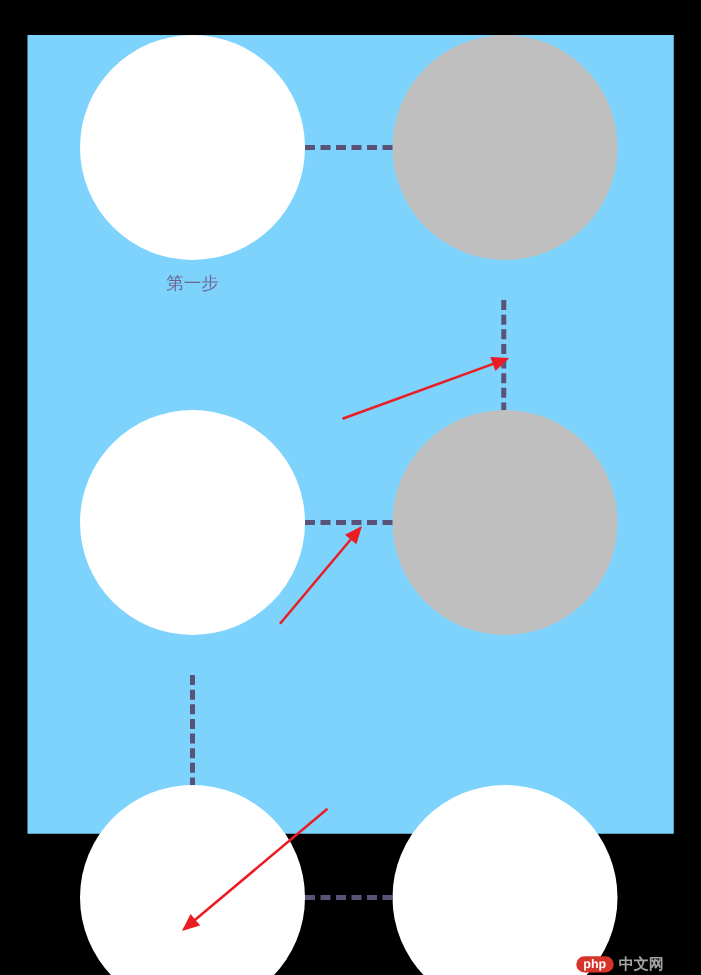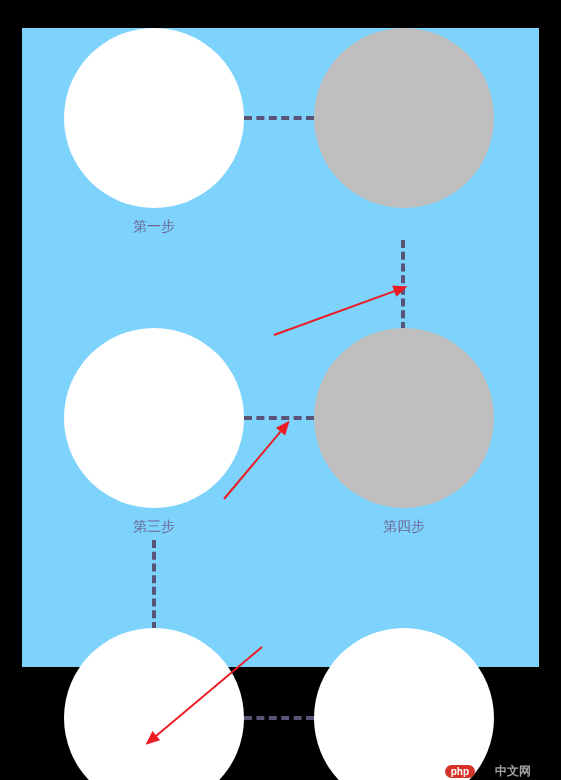"第三步" div.label { html: <div>第三步</div> -> none }
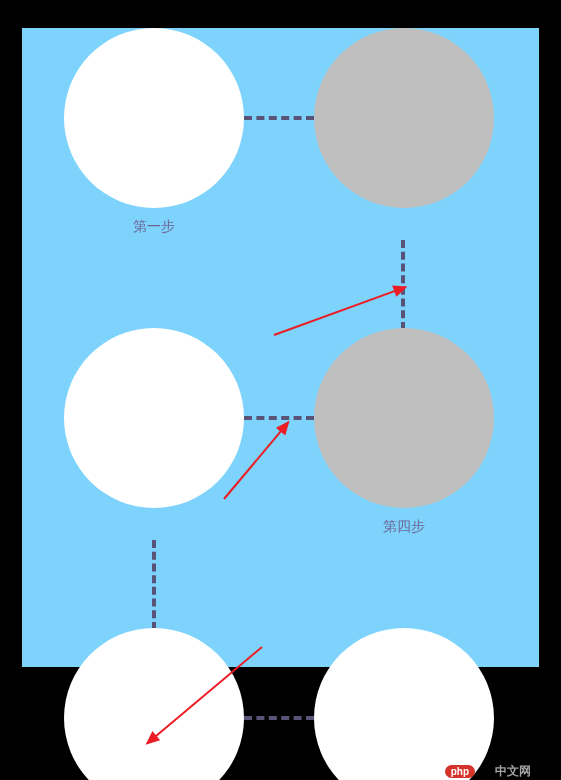"第四步" div.label { html: <div>第四步</div> -> none }
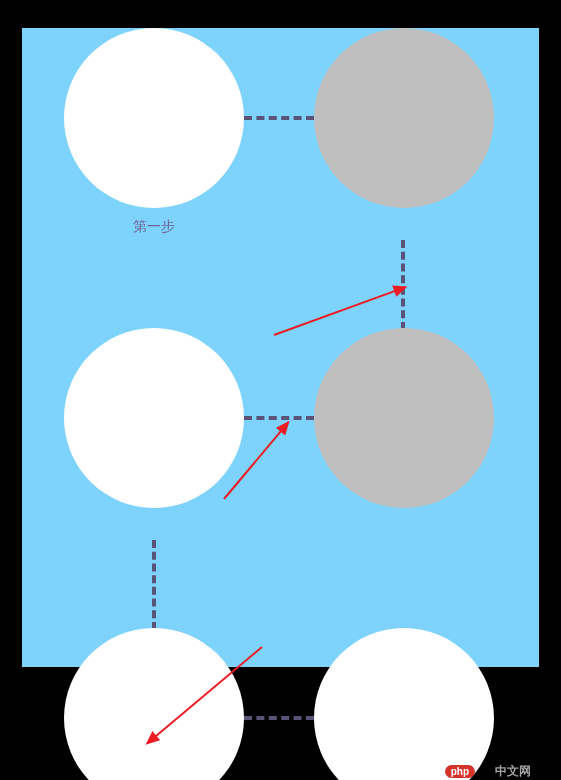"php" .watermark { gap: 20px -> 4px }
